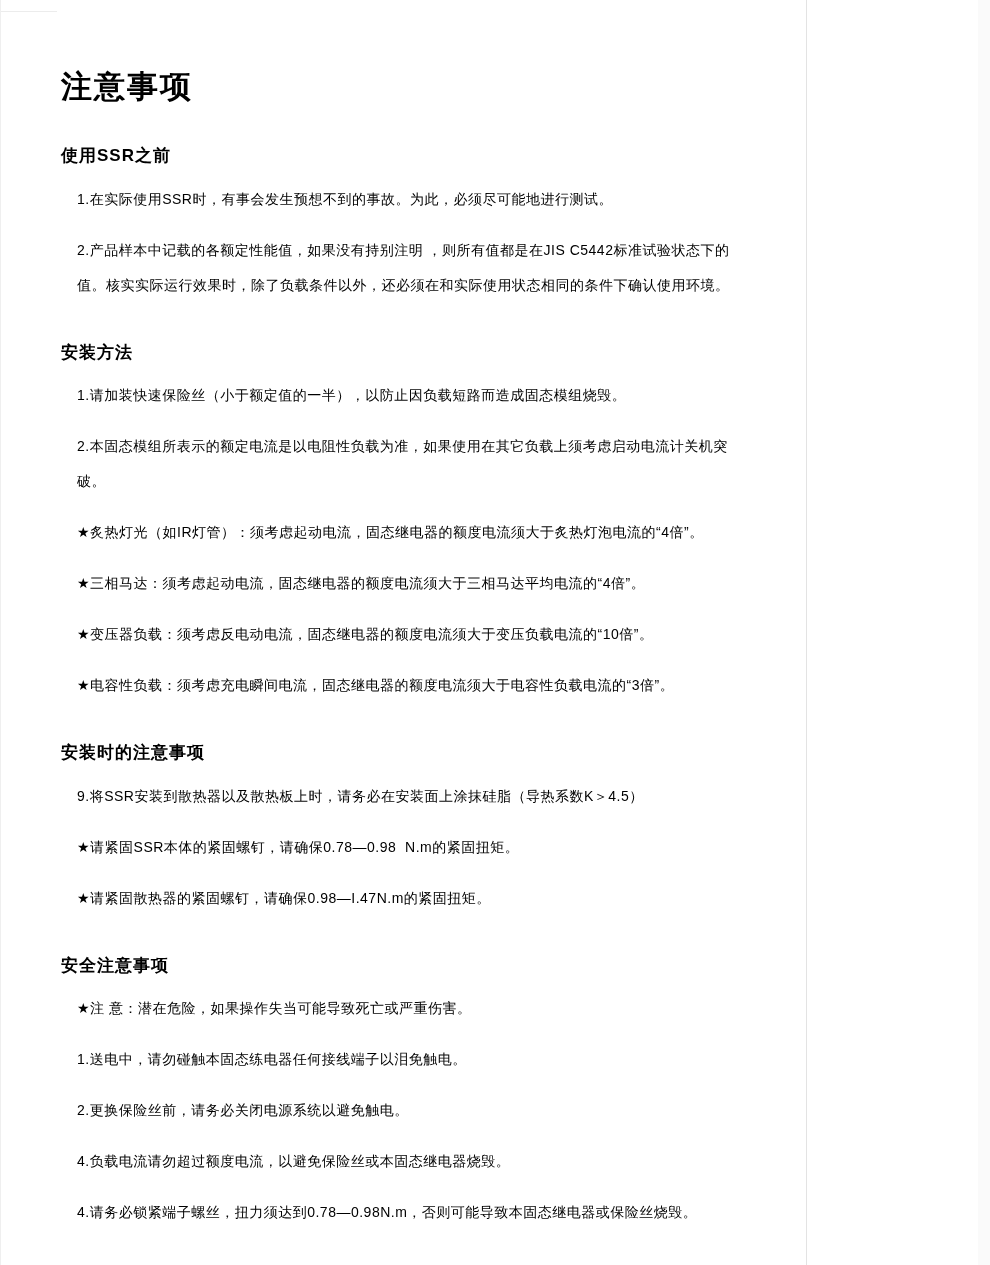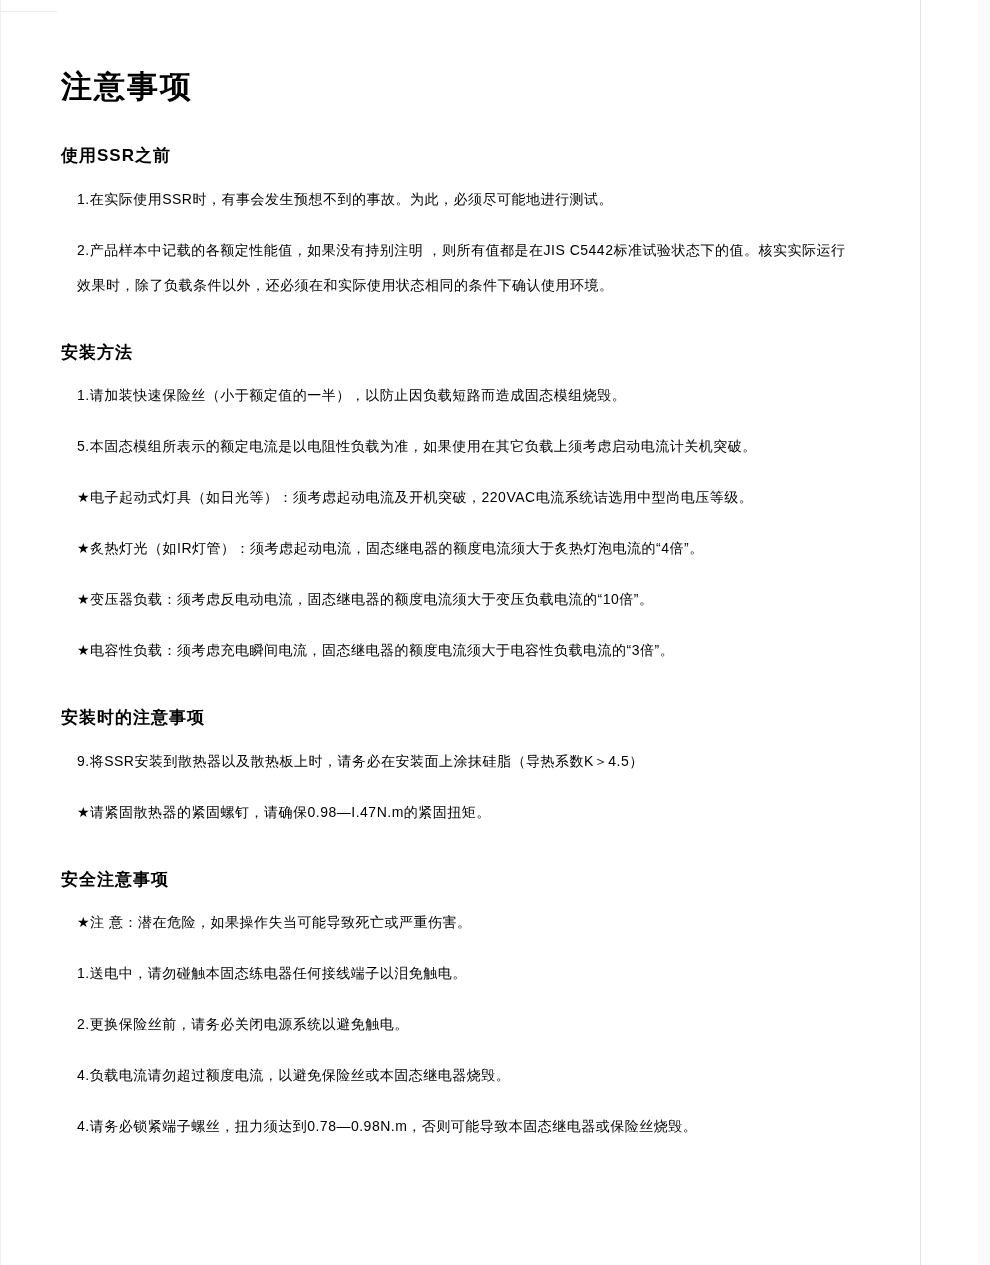"注意事项" .page { width: 921px -> 807px }
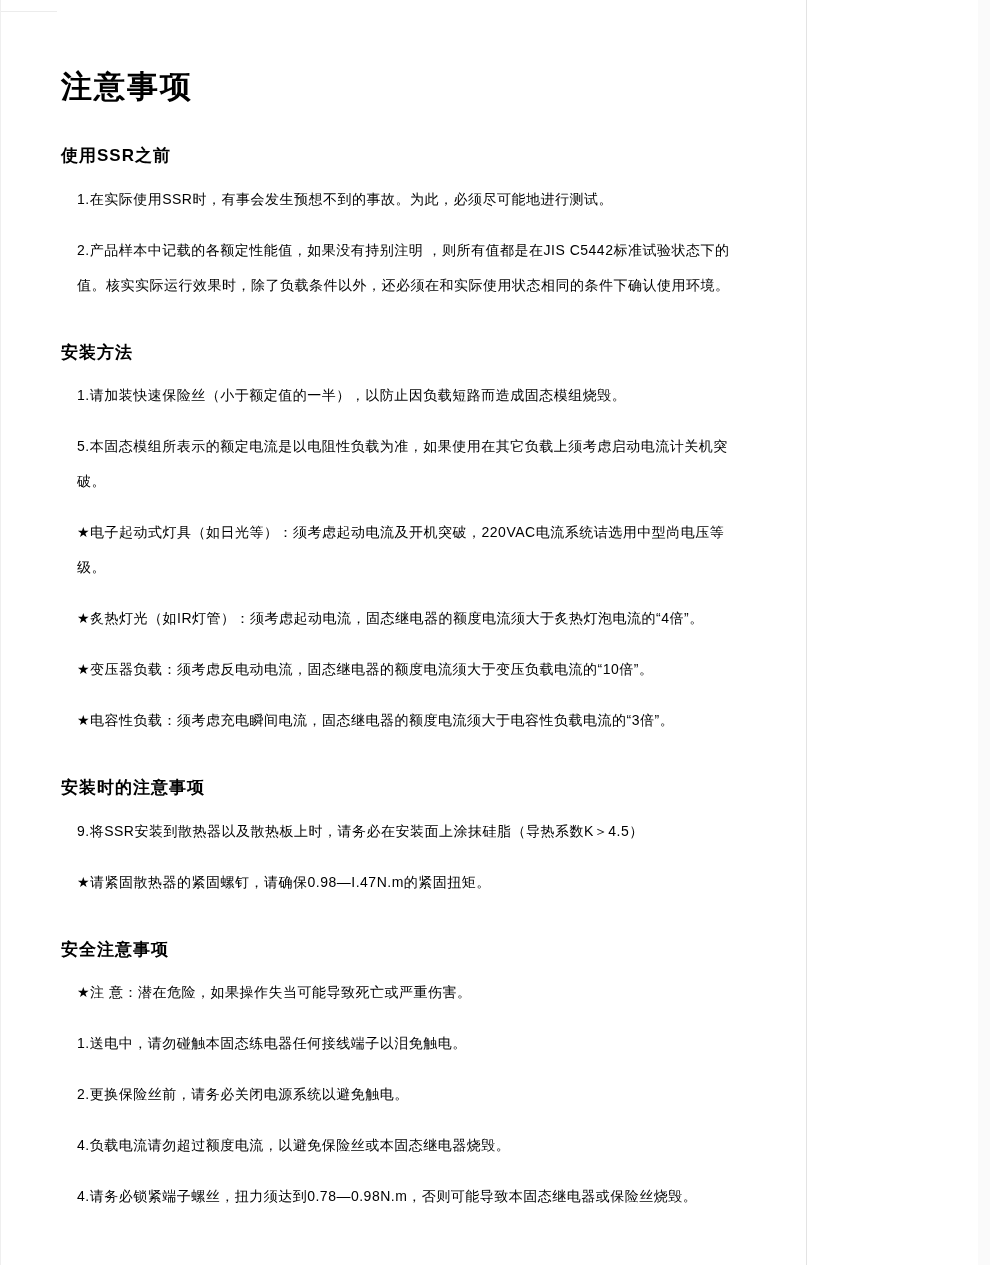"5.本固态模组所表示的额定电流是以电阻性负载为准，如果使用在其它负载上须考虑启动" p.doc-line { text: 5 -> 2 }
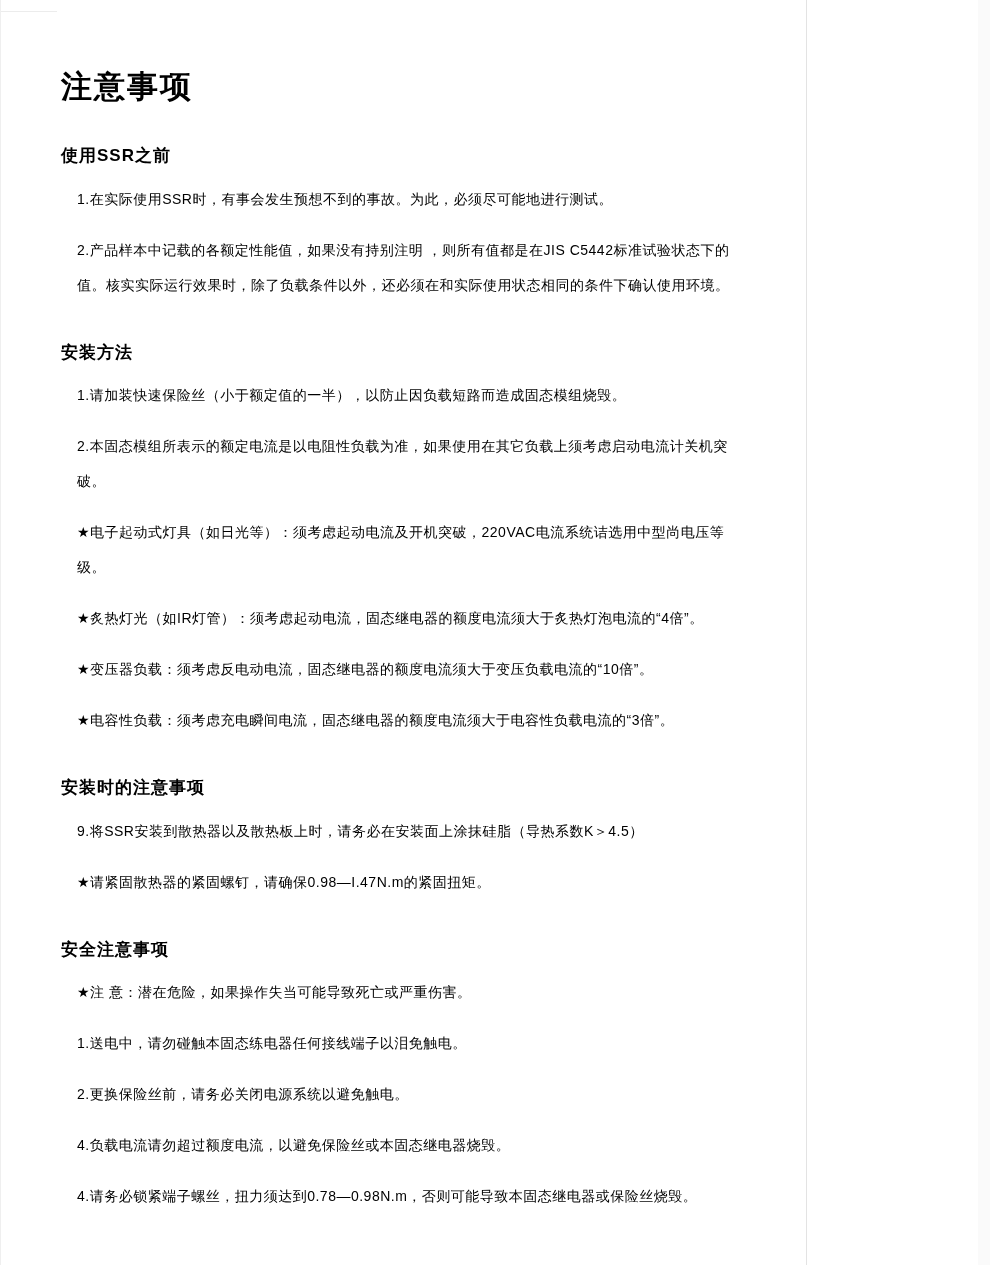"★电子起动式灯具（如日光等）：须考虑起动电流及开机突破，220VAC电流系统诘选" p.doc-line { html: <p>★电子起动式灯具（如日光等）：须考虑起动电流及开机突破，220VAC电流系统诘选用中型尚电压等级。</p> -> none }
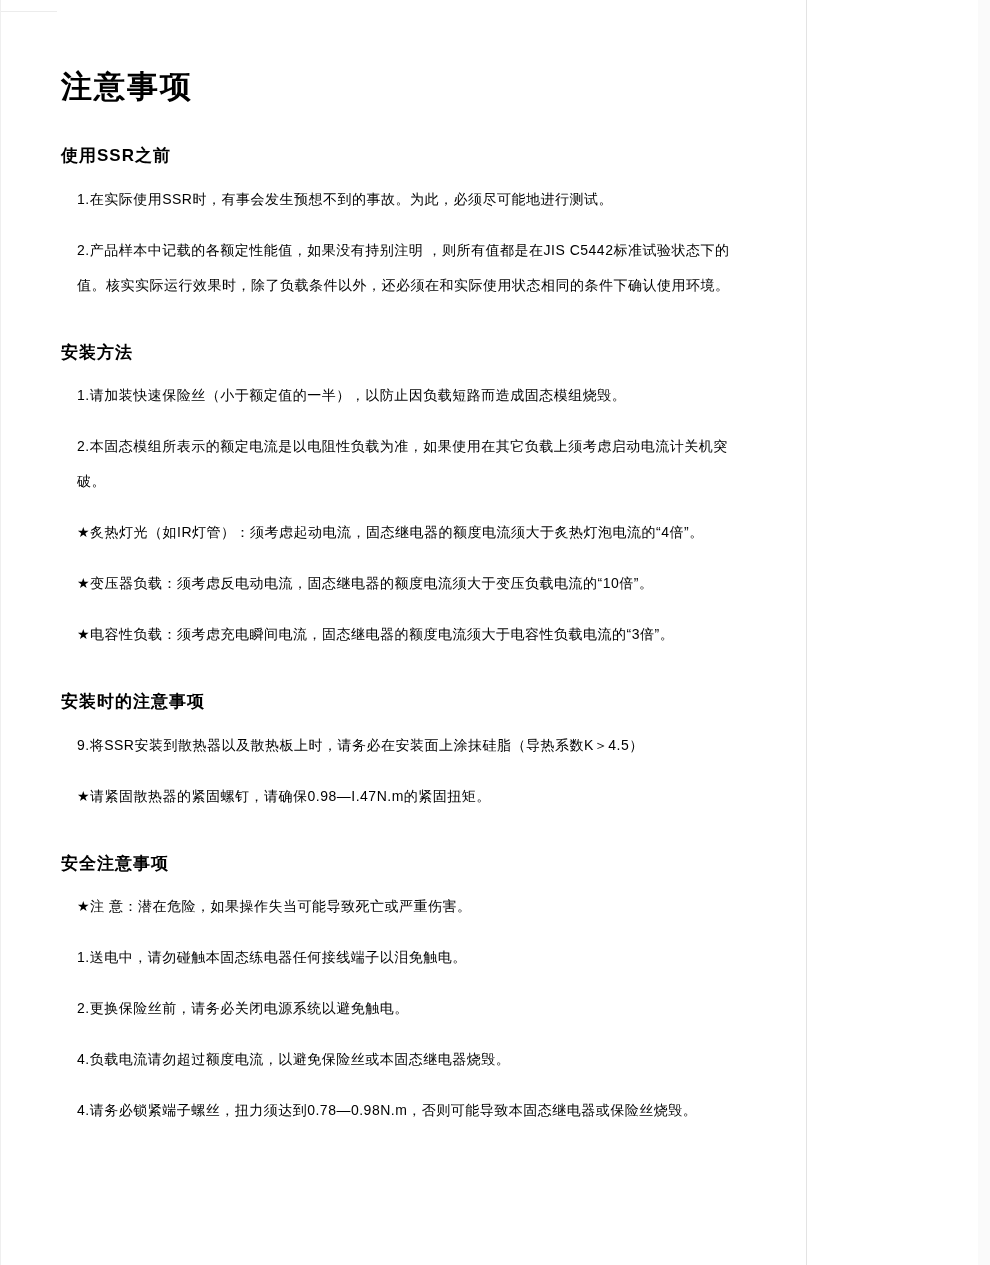"★三相马达：须考虑起动电流，固态继电器的额度电流须大于三相马达平均电流的“4倍”" p.doc-line { html: none -> <p>★三相马达：须考虑起动电流，固态继电器的额度电流须大于三相马达平均电流的“4倍”。</p> }
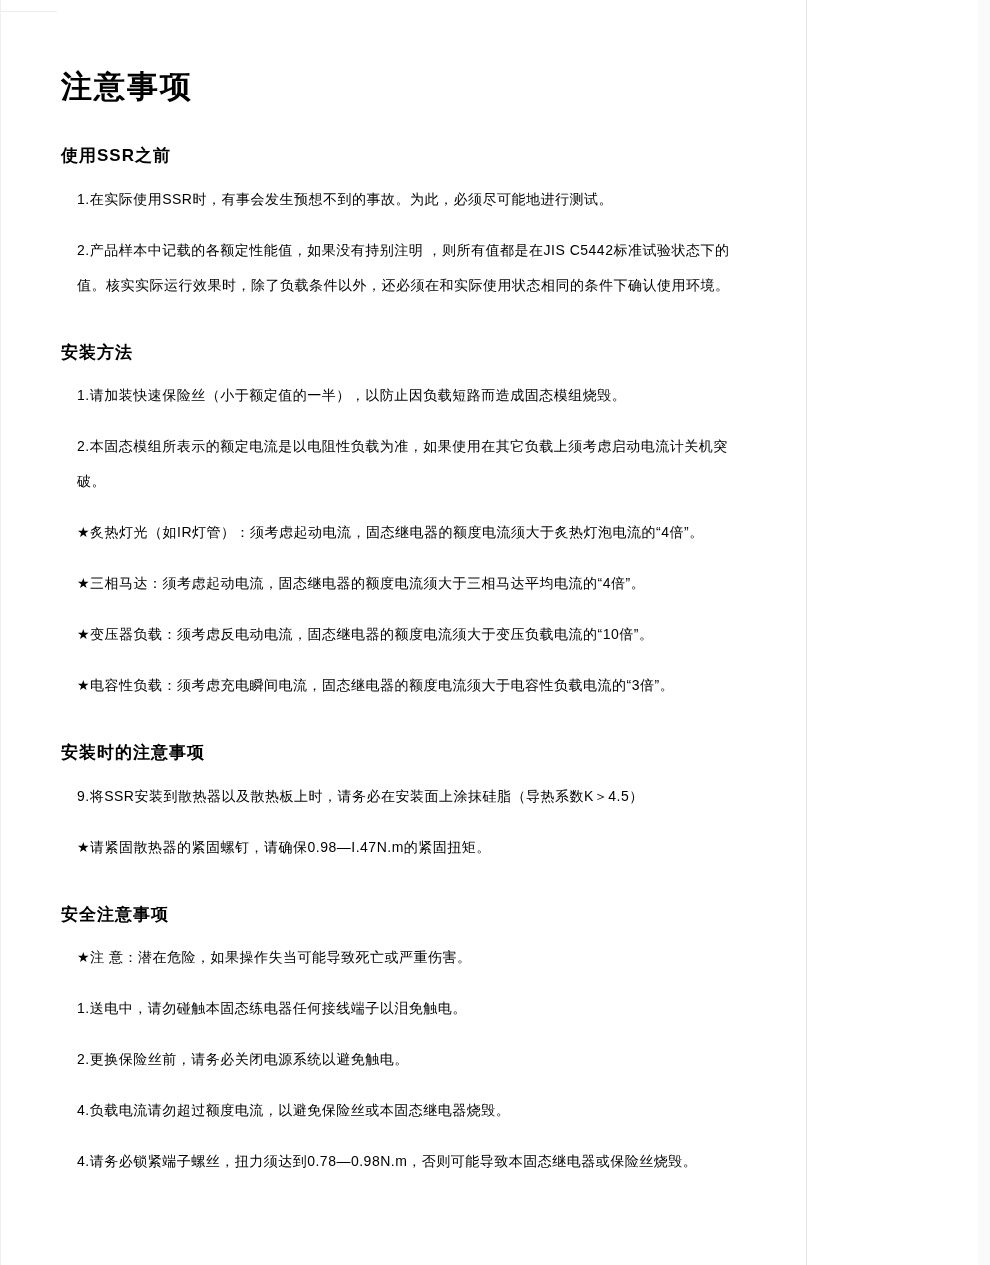"★请紧固SSR本体的紧固螺钉，请确保0.78—0.98 N.m的紧固扭矩。" p.doc-line { html: none -> <p>★请紧固SSR本体的紧固螺钉，请确保0.78—0.98 N.m的紧固扭矩。</p> }
